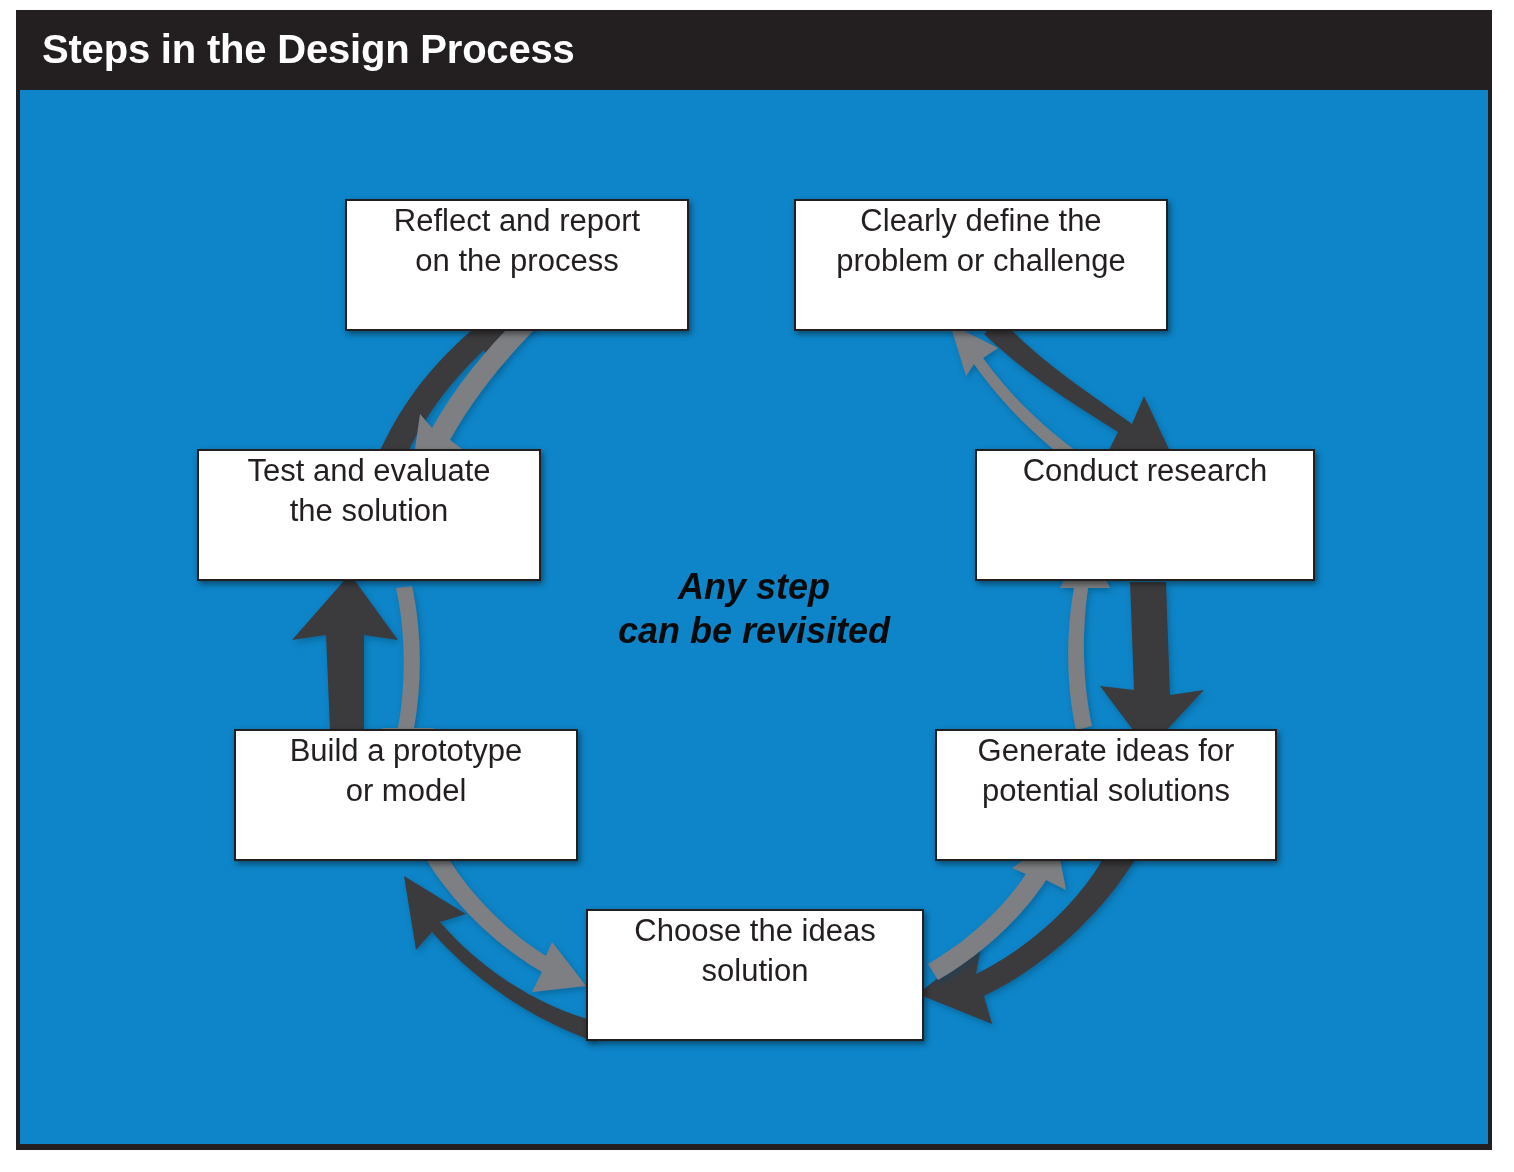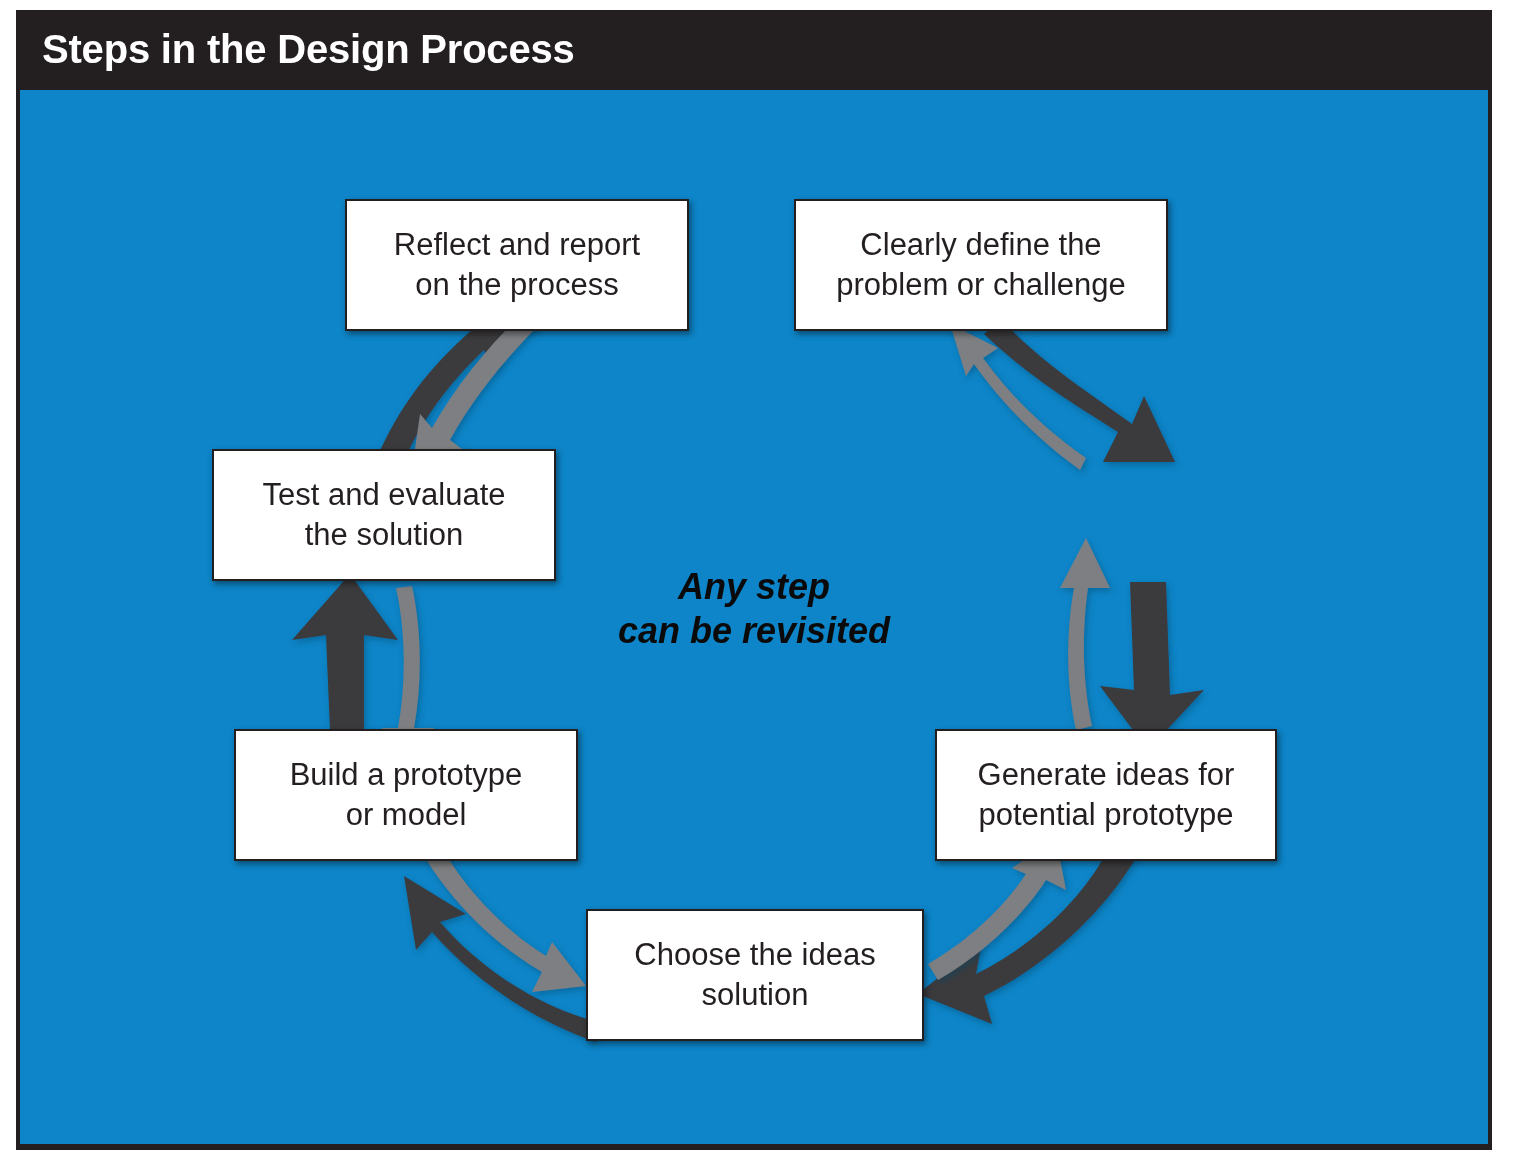"Reflect and report" .step-box { align-items: center -> flex-start }
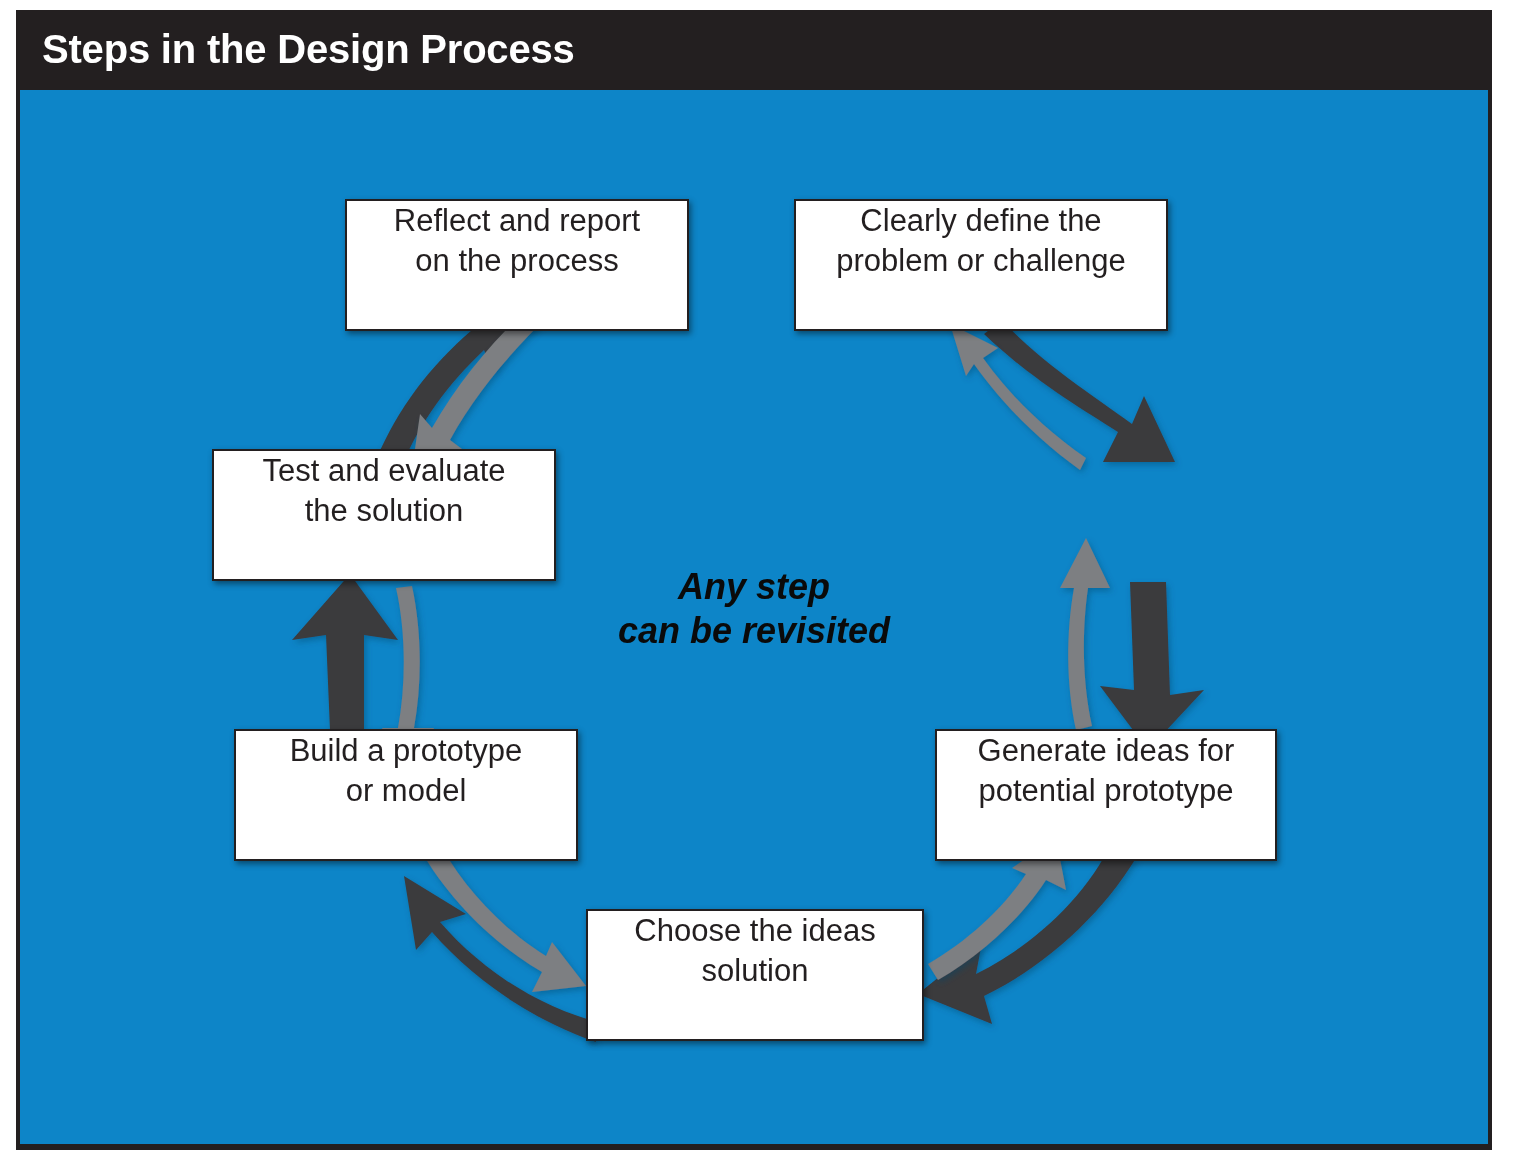"Test and evaluate" #box-test { left: 192px -> 177px }
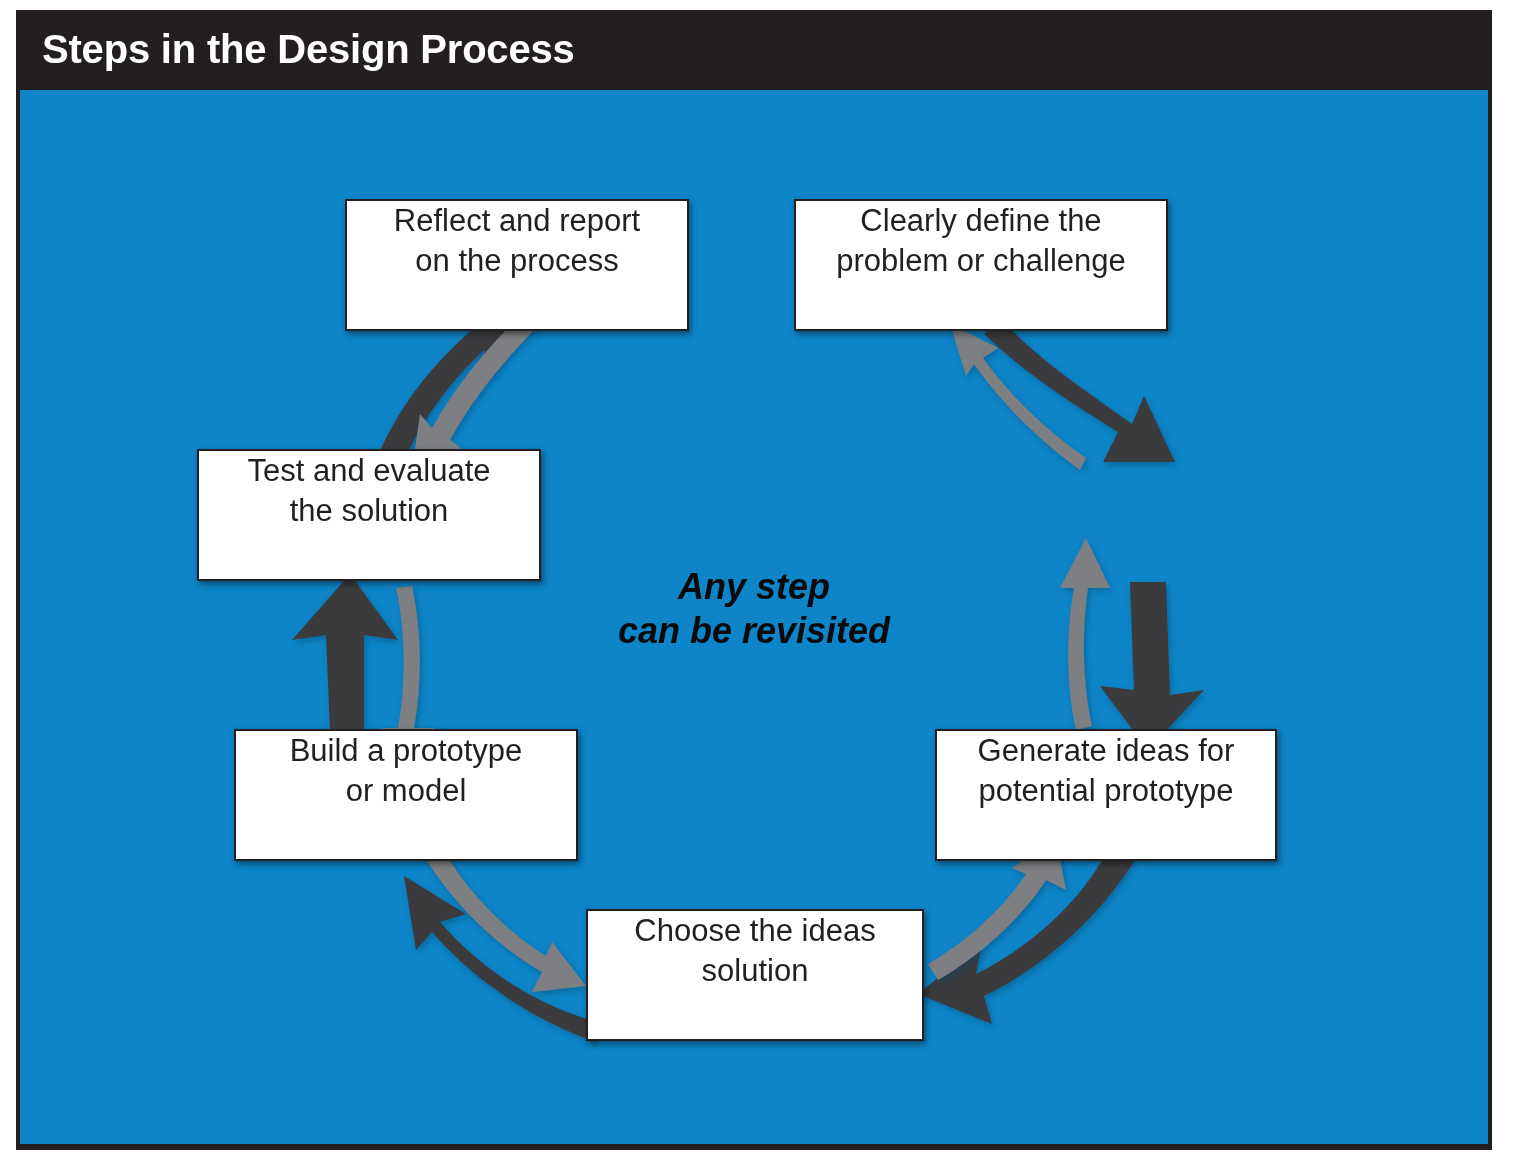"Conduct research" div.step-box { html: none -> <div> <div>Conduct research</div> </div> }
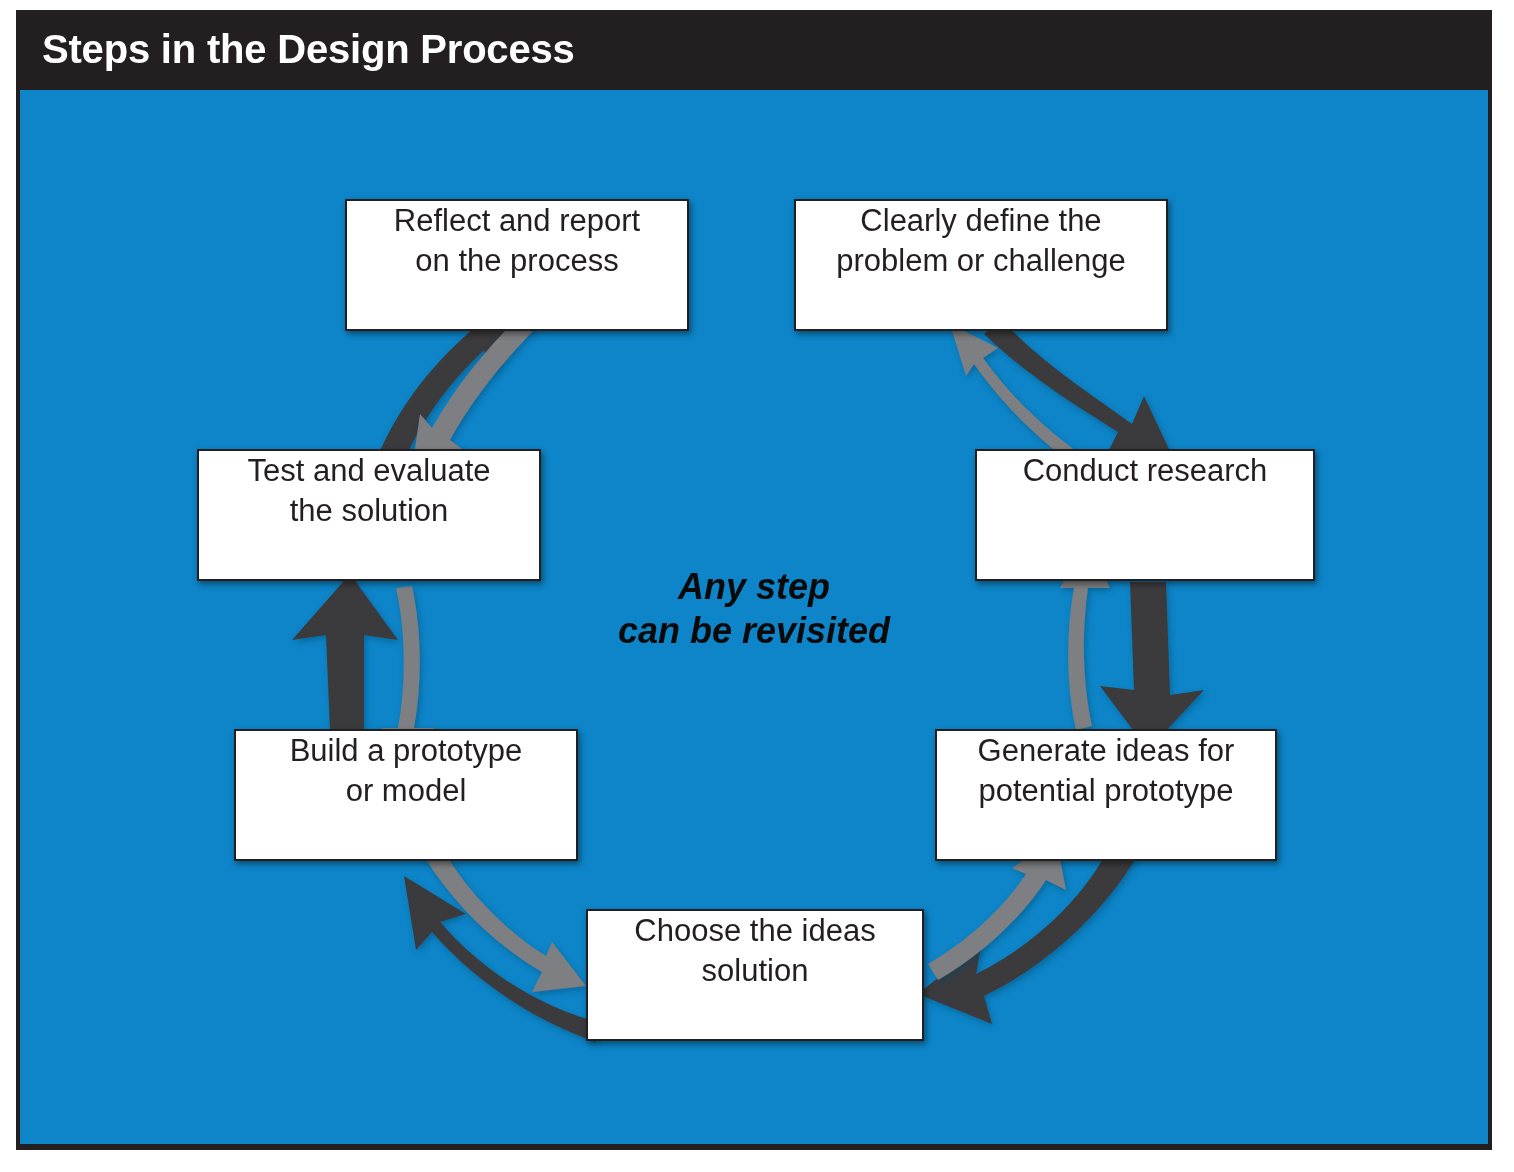"Generate ideas for" div.step-label { text: prototype -> solutions }
